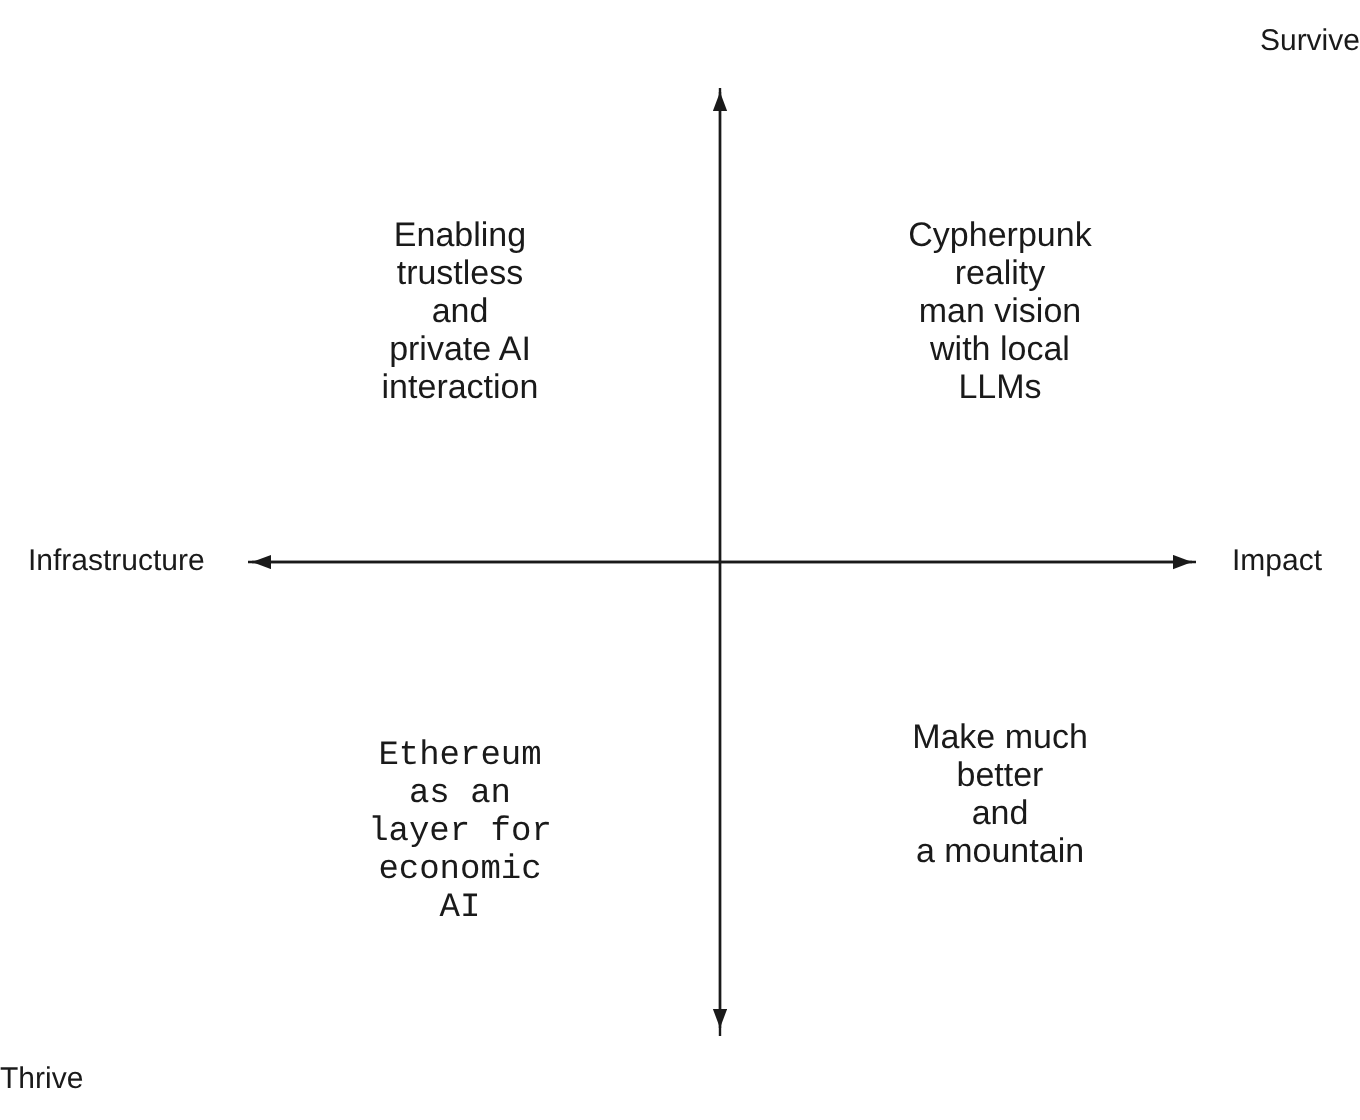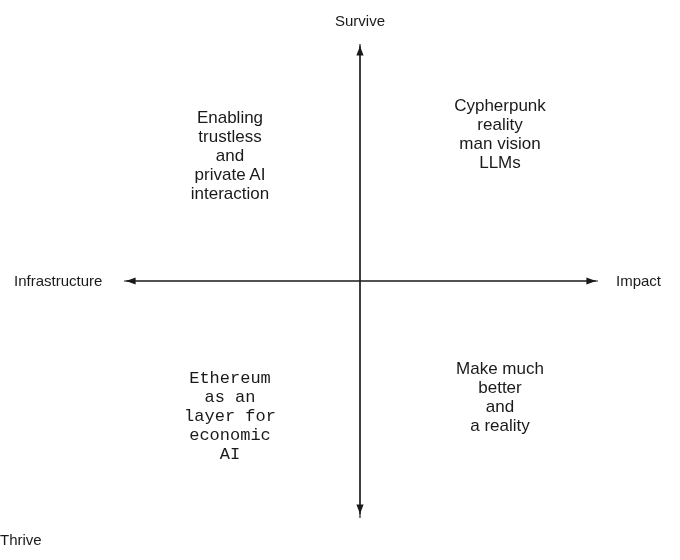"Survive" .axis-label.top { text-align: center -> right }
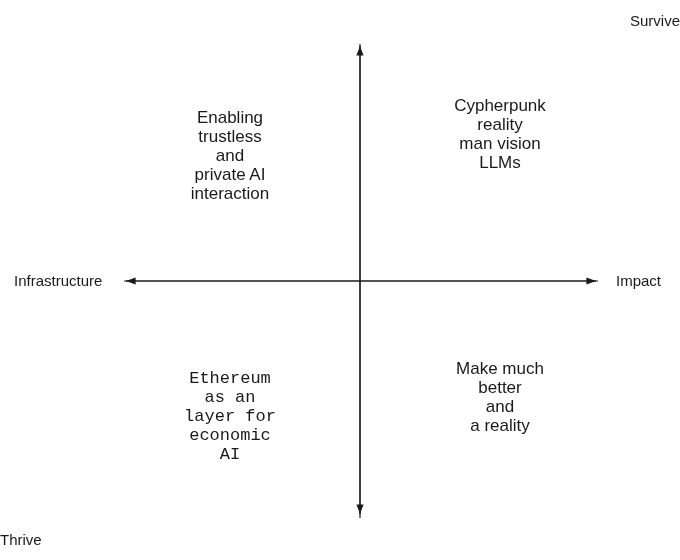"Cypherpunk" .q-tr { top: 96px -> 108px }
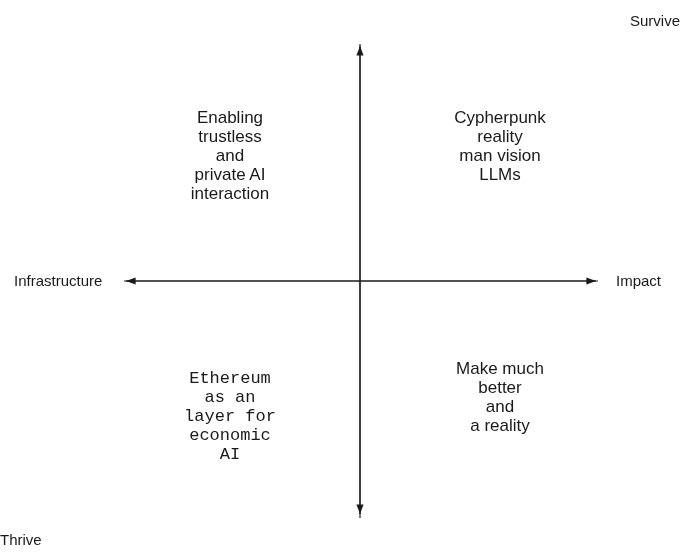"with local" span.qline { html: none -> <span>with local</span> }
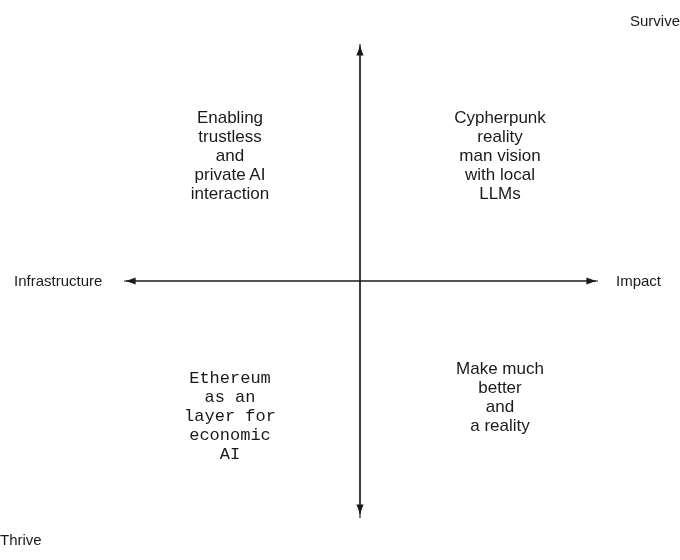"a reality" span.qline { text: reality -> mountain }
